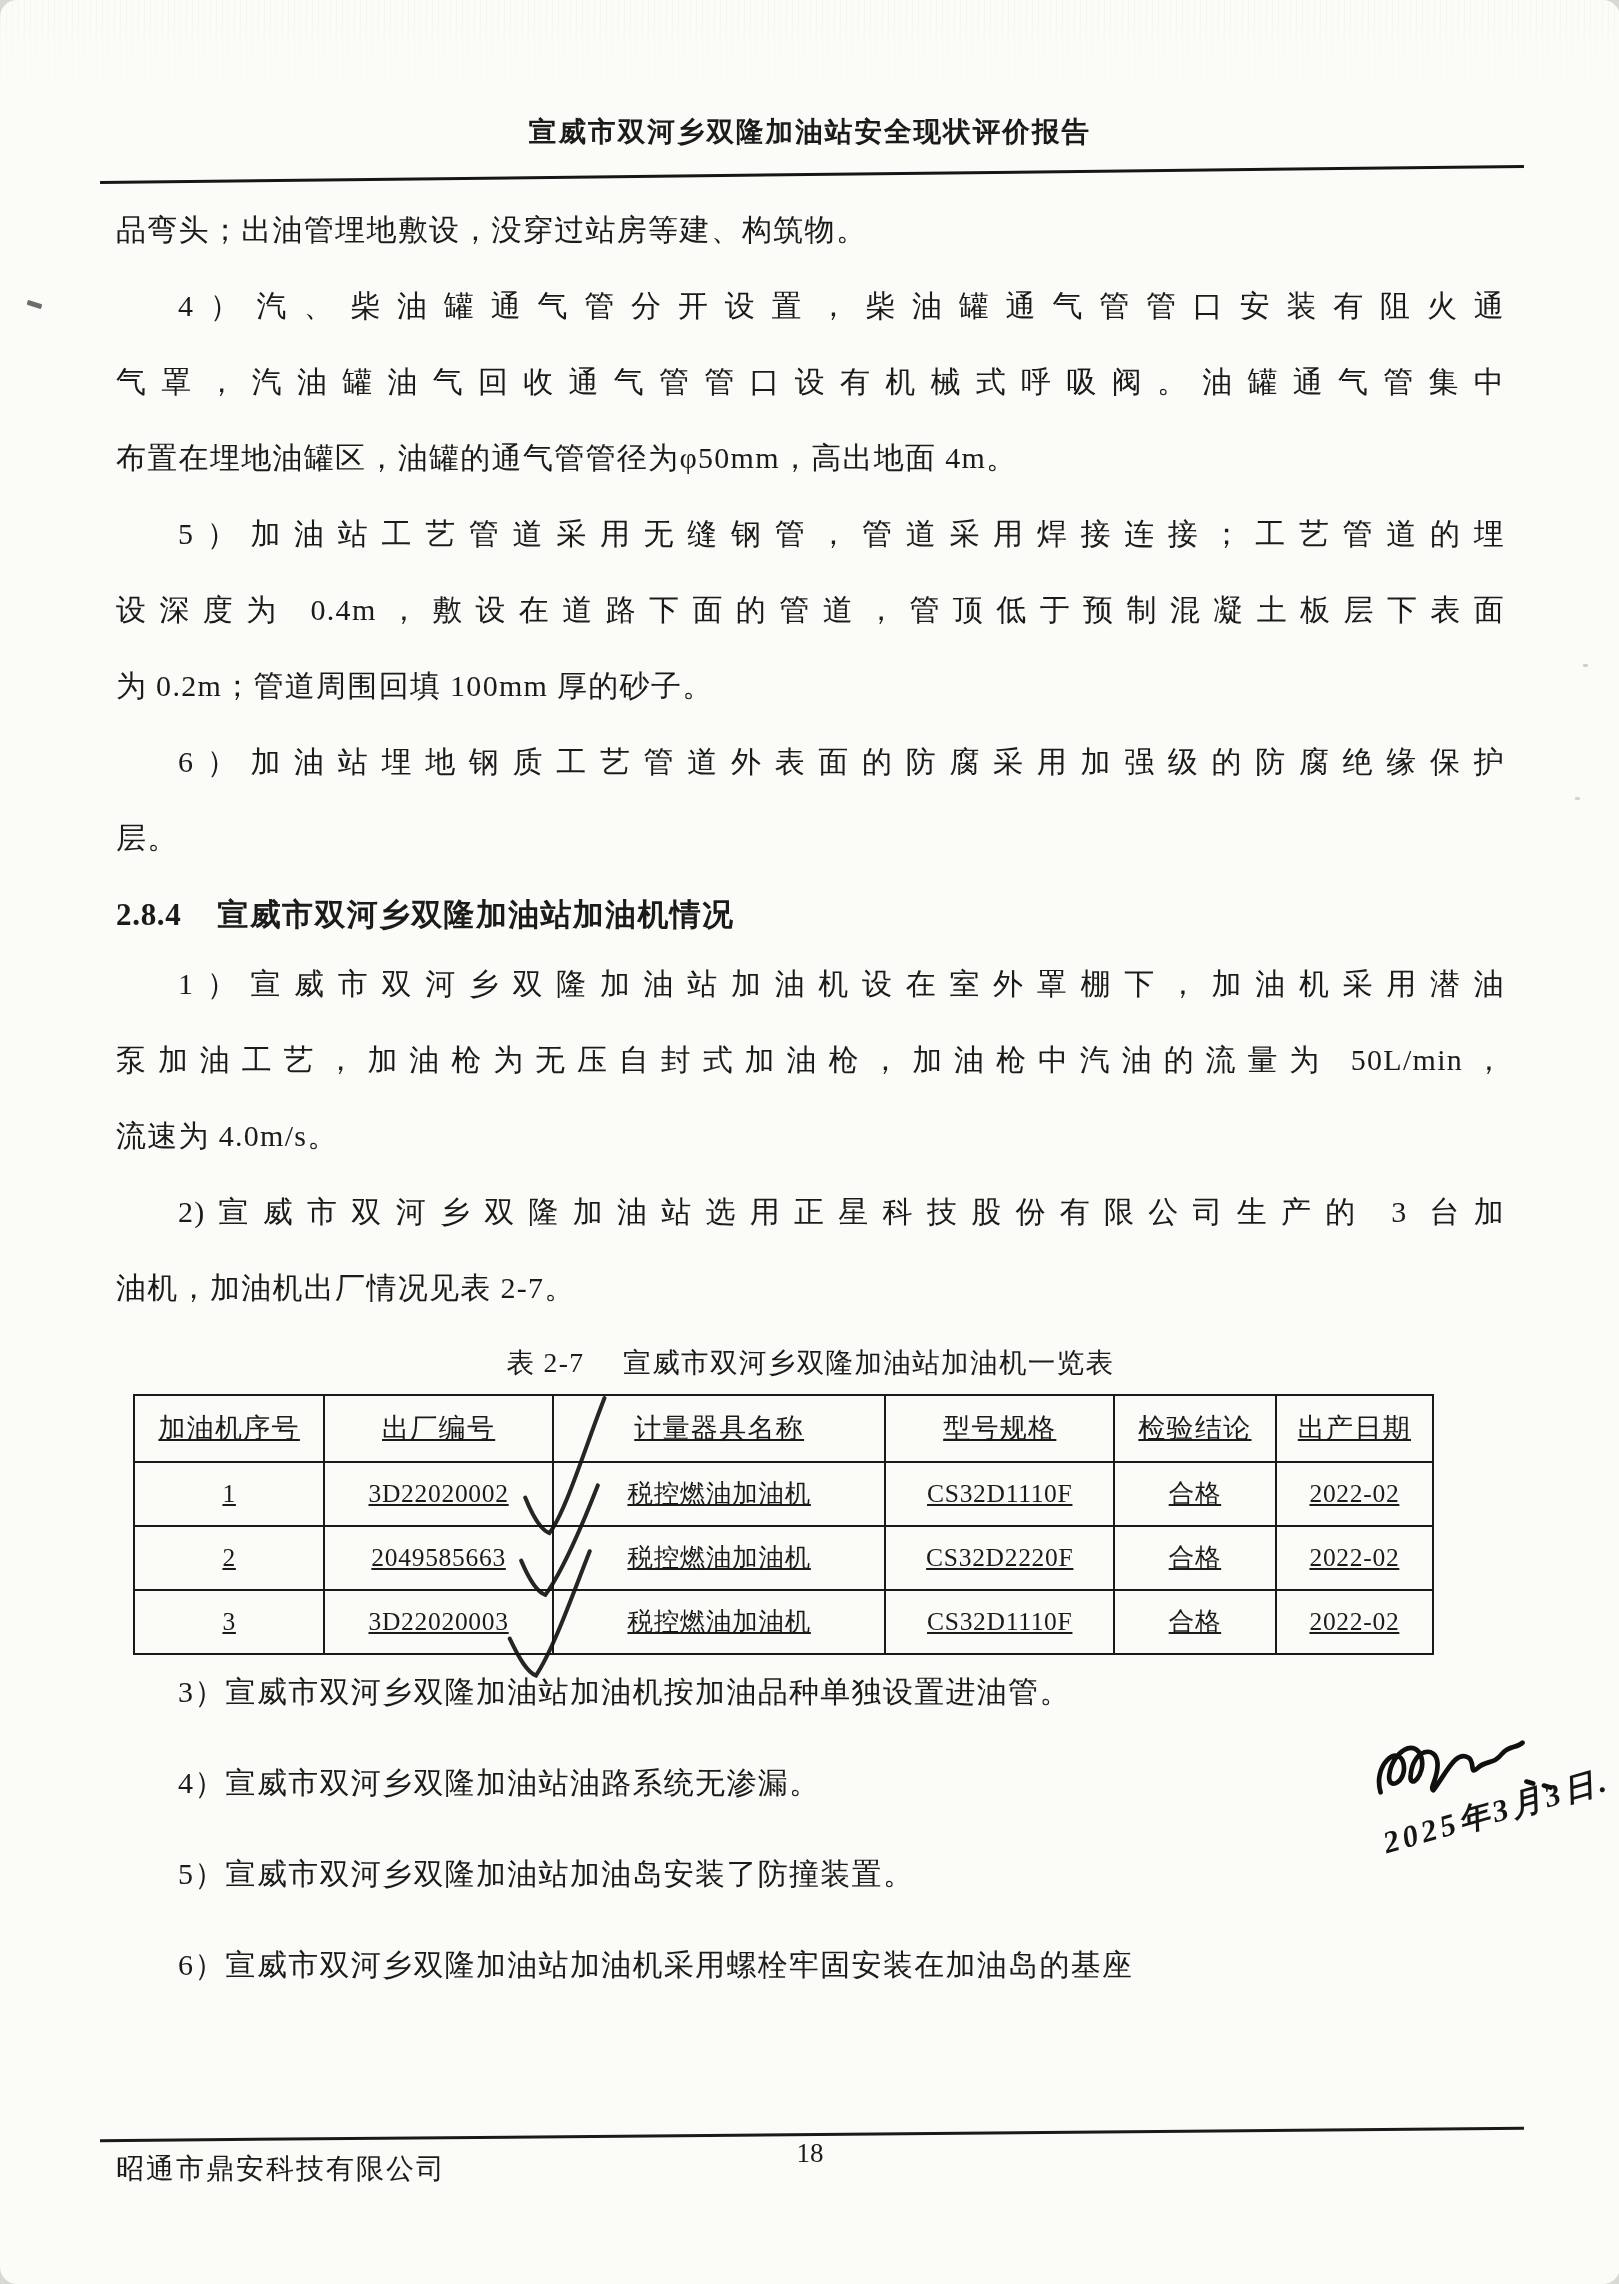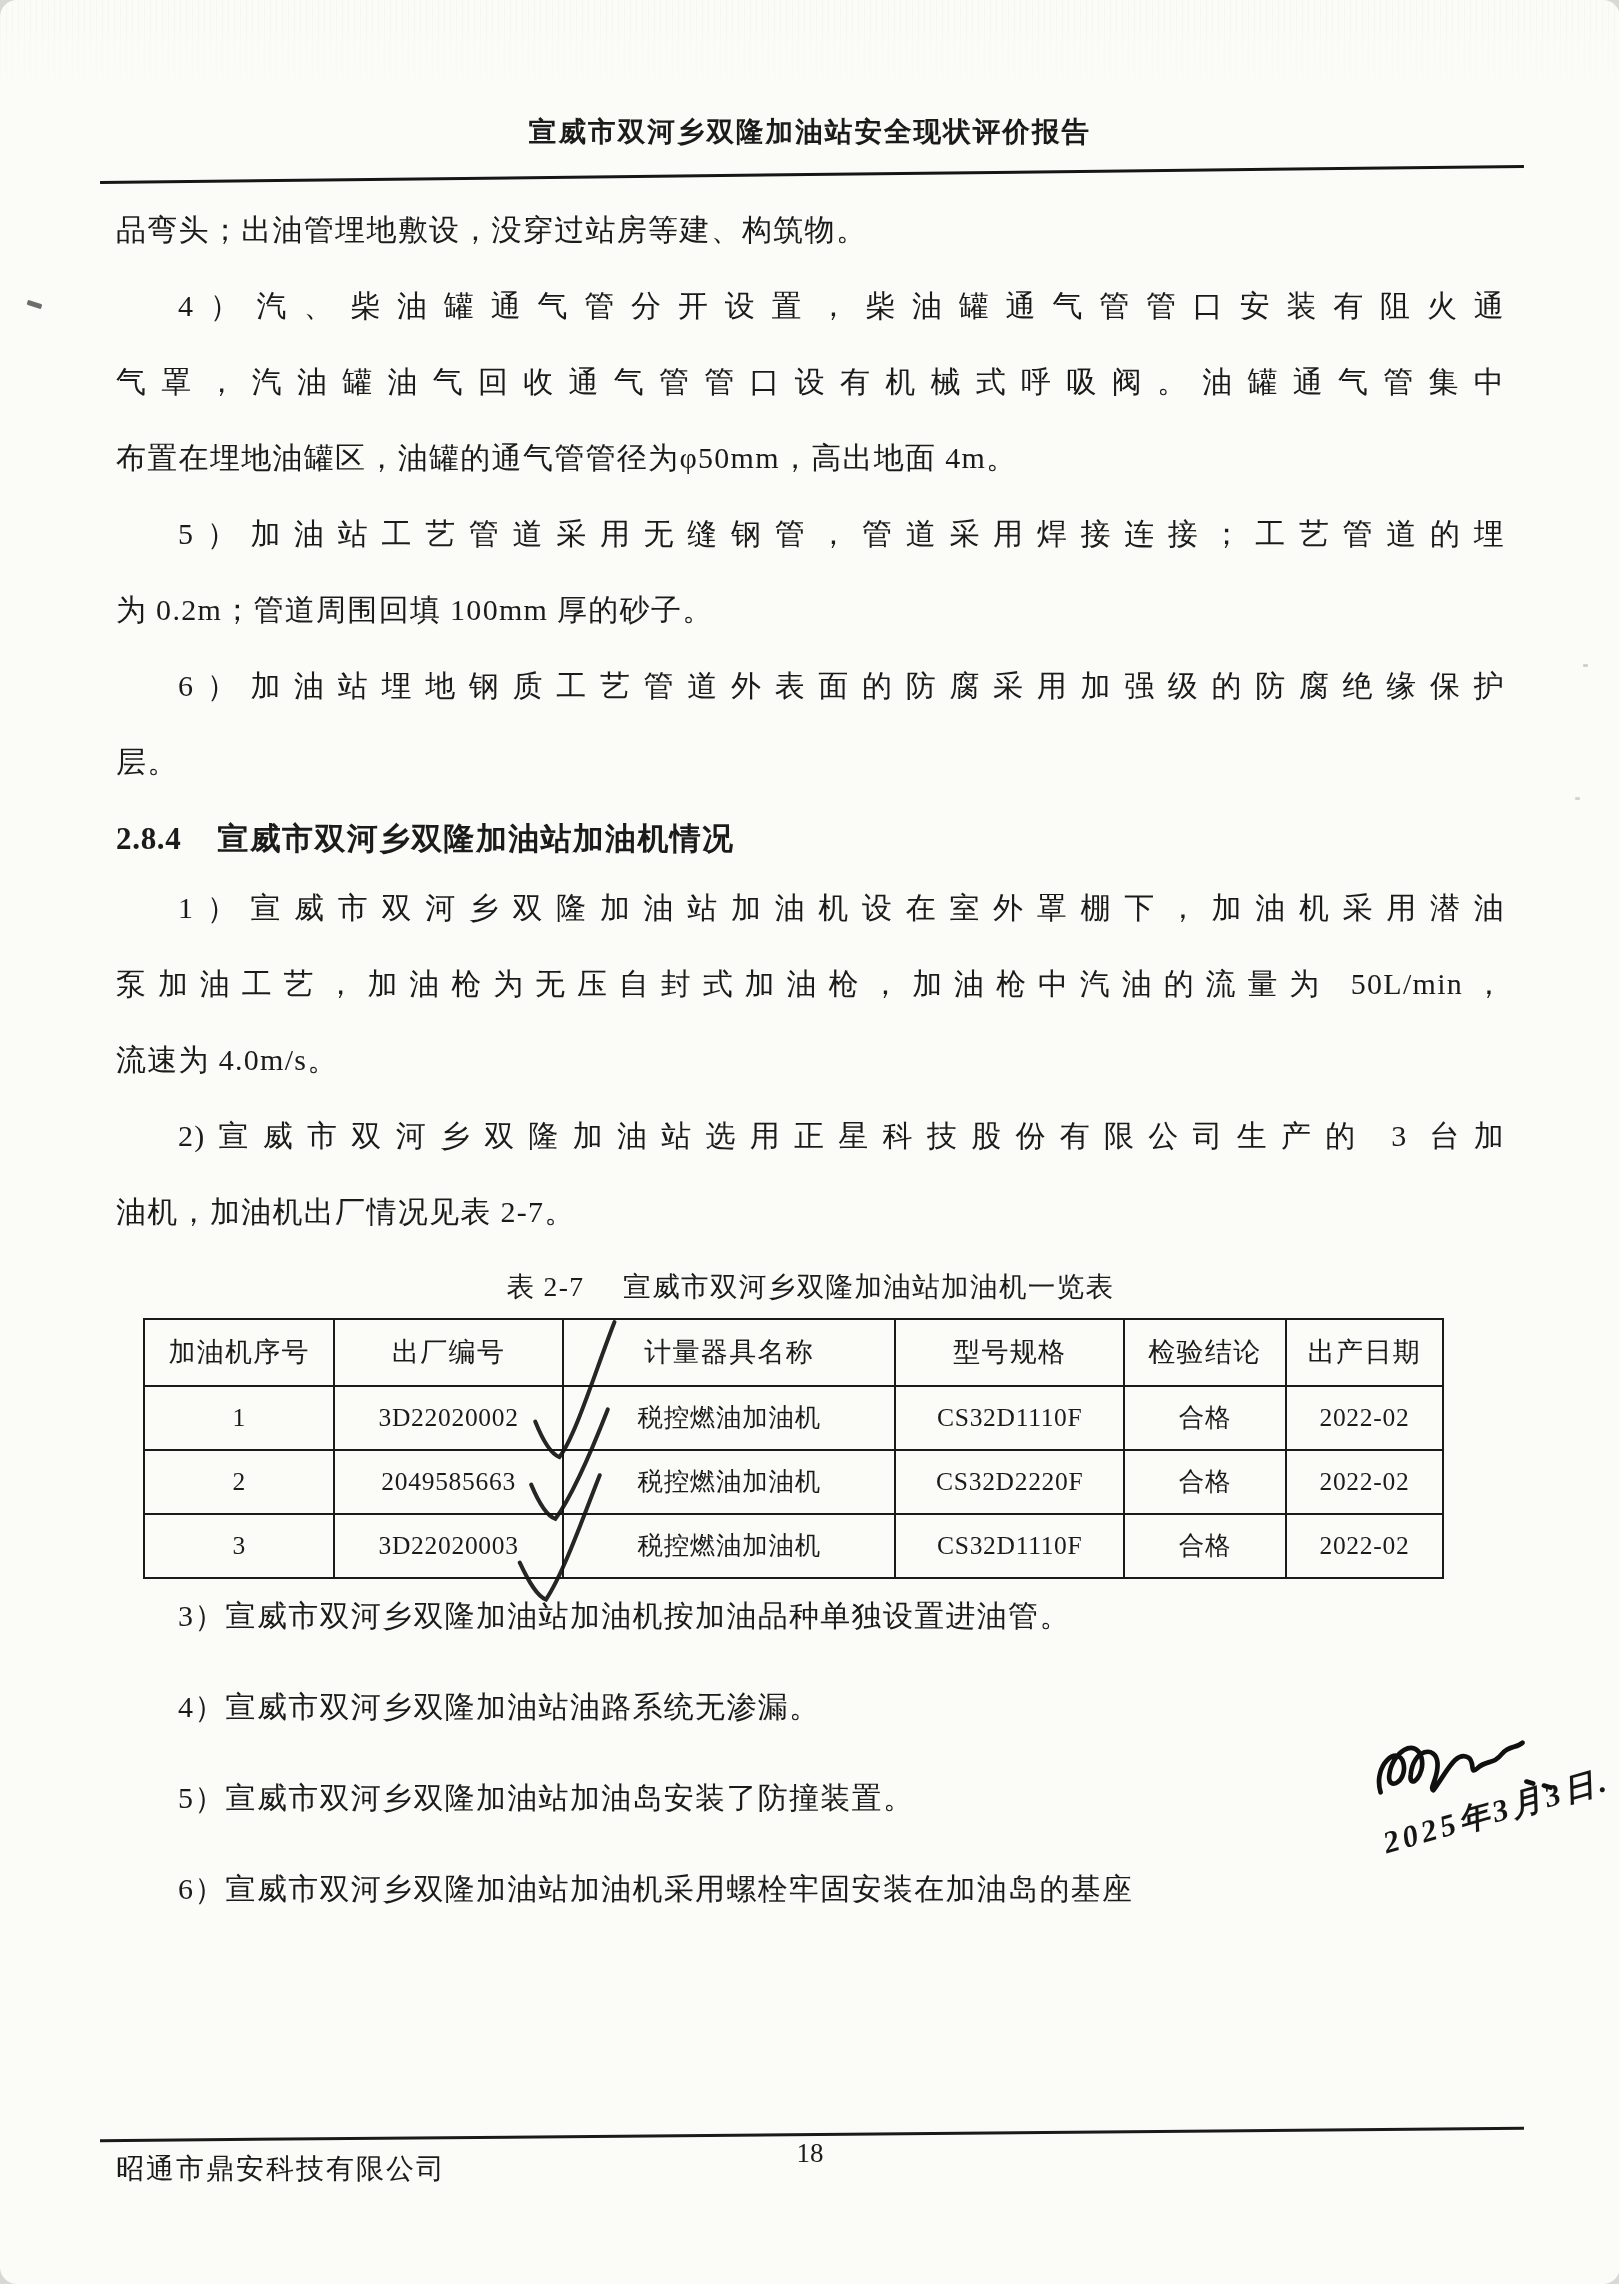"设深度为 0.4m，敷设在道路下面的管道，管顶低于预制混凝土板层下表面" div.ln { html: none -> <div>设深度为 0.4m，敷设在道路下面的管道，管顶低于预制混凝土板层下表面</div> }
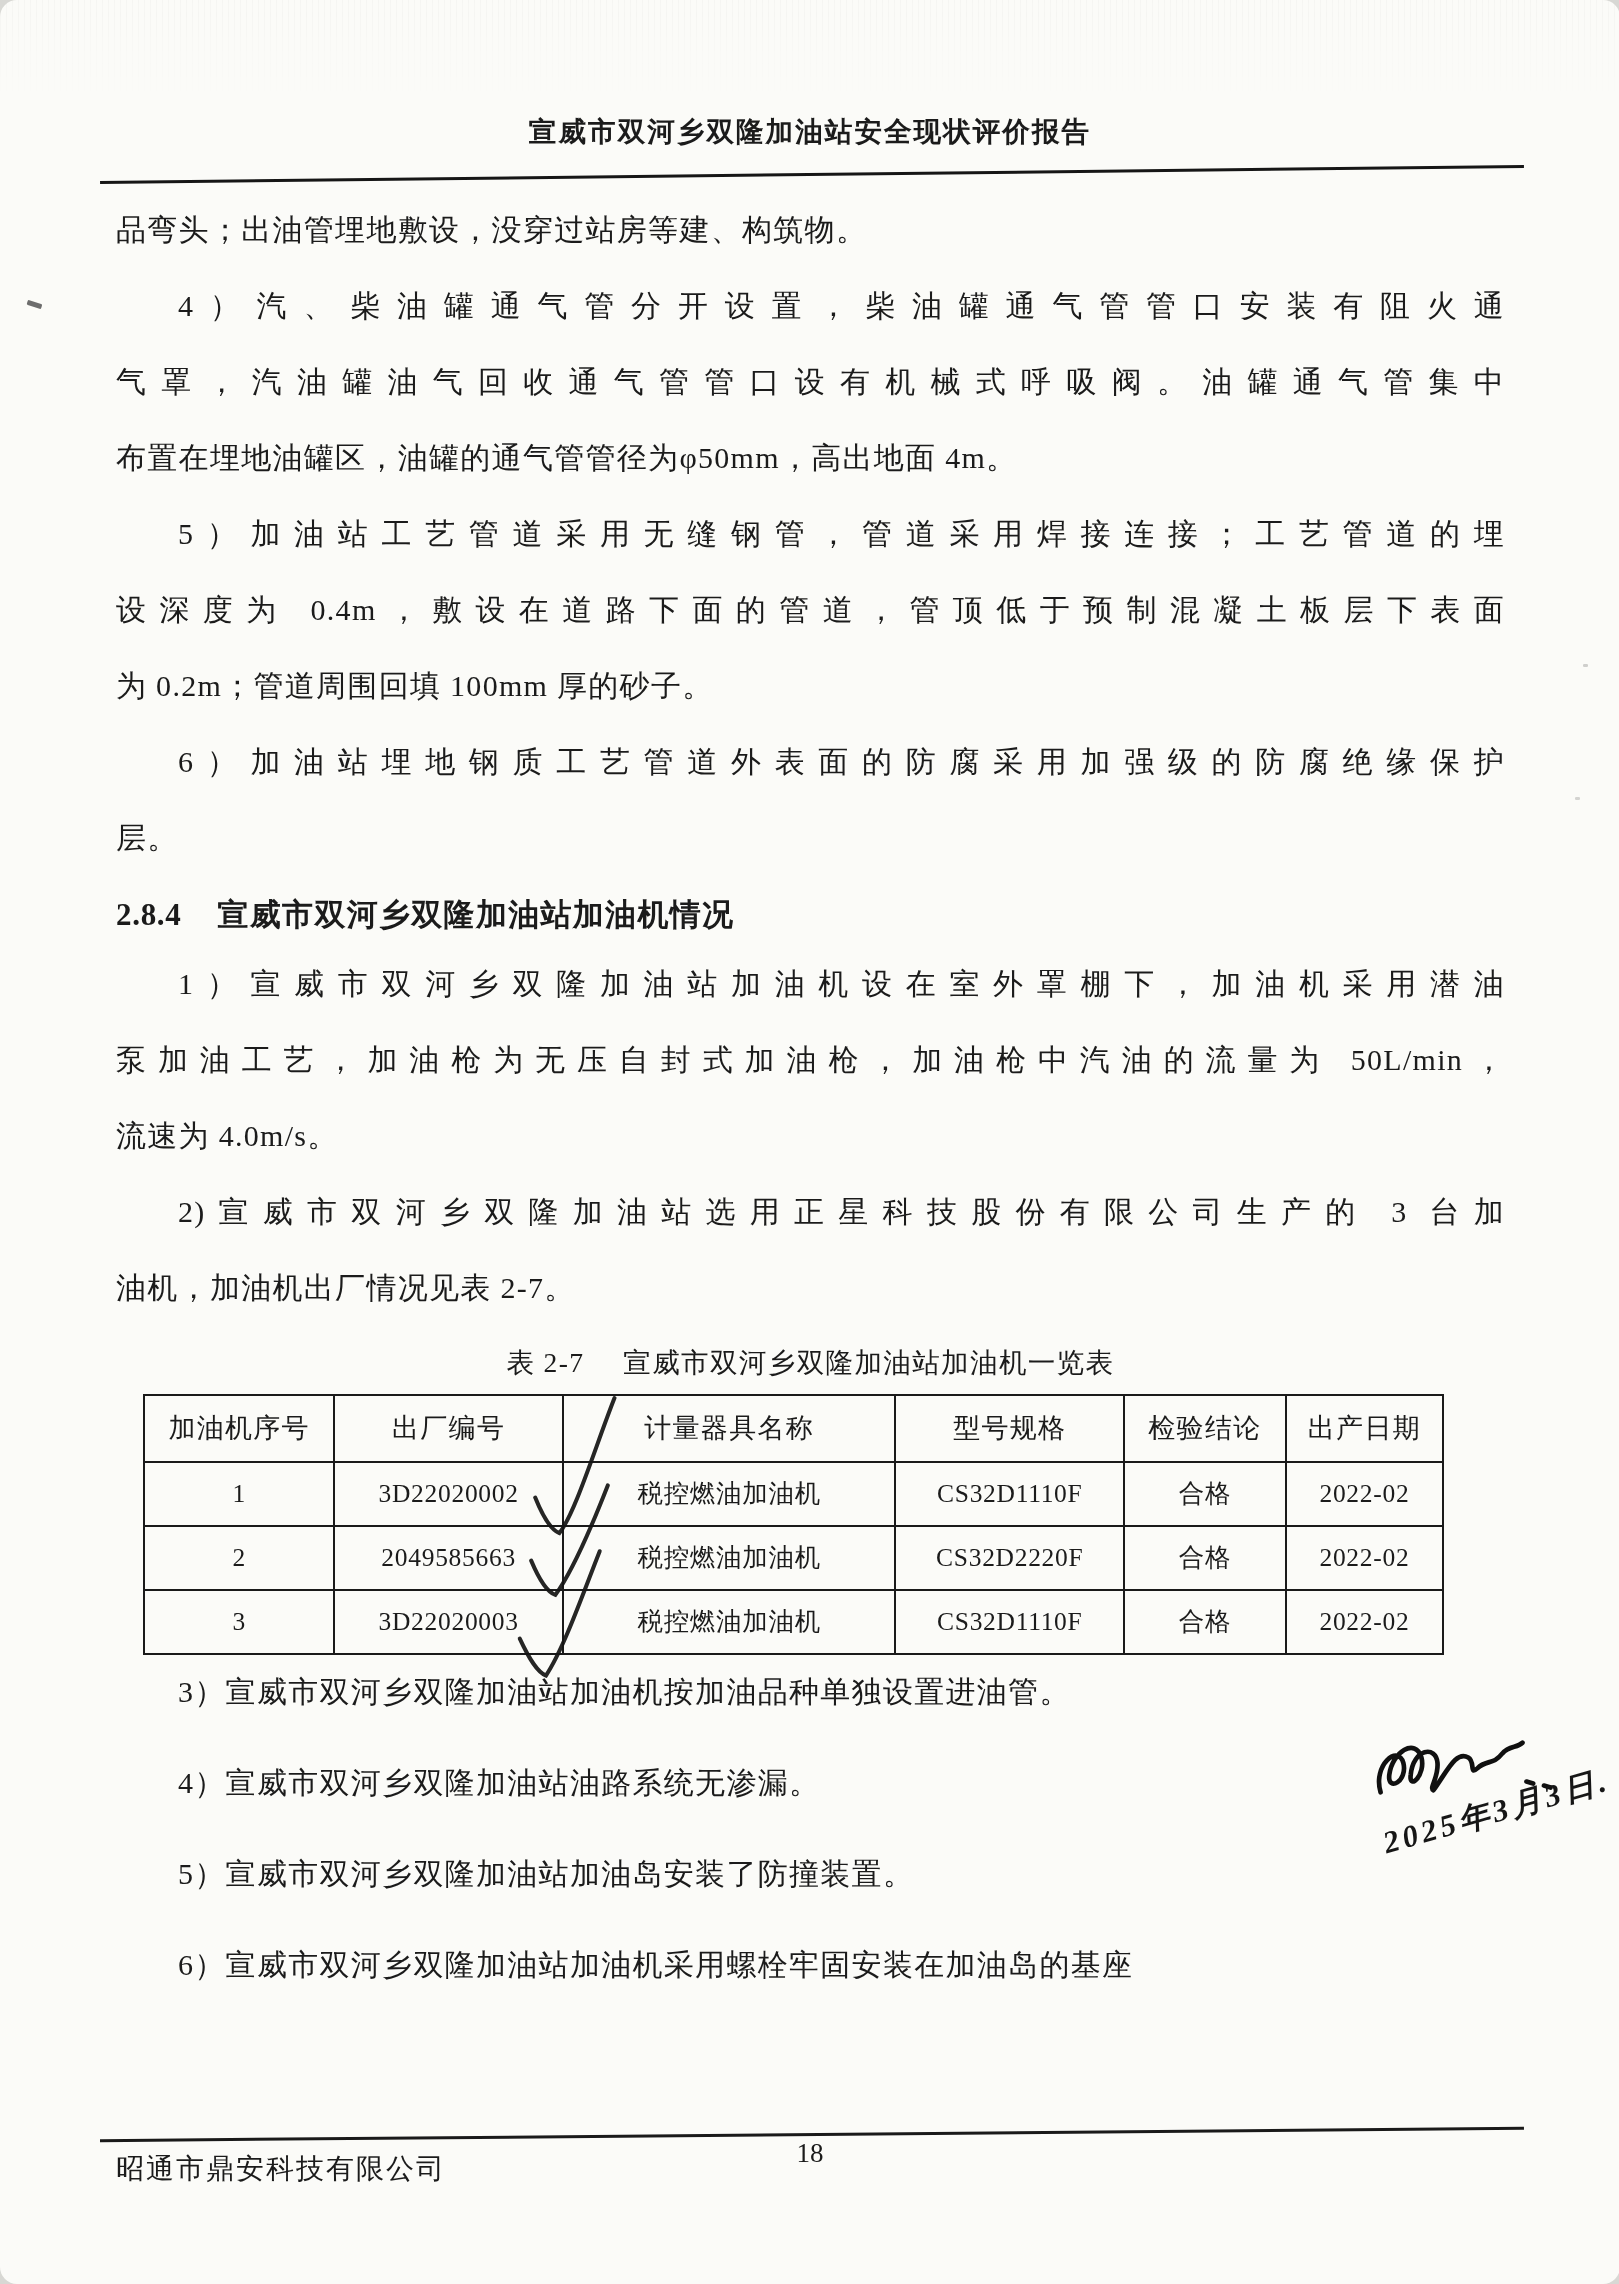"加油机序号" .tblwrap { margin-left: 27px -> 17px; text-decoration: none -> underline }
